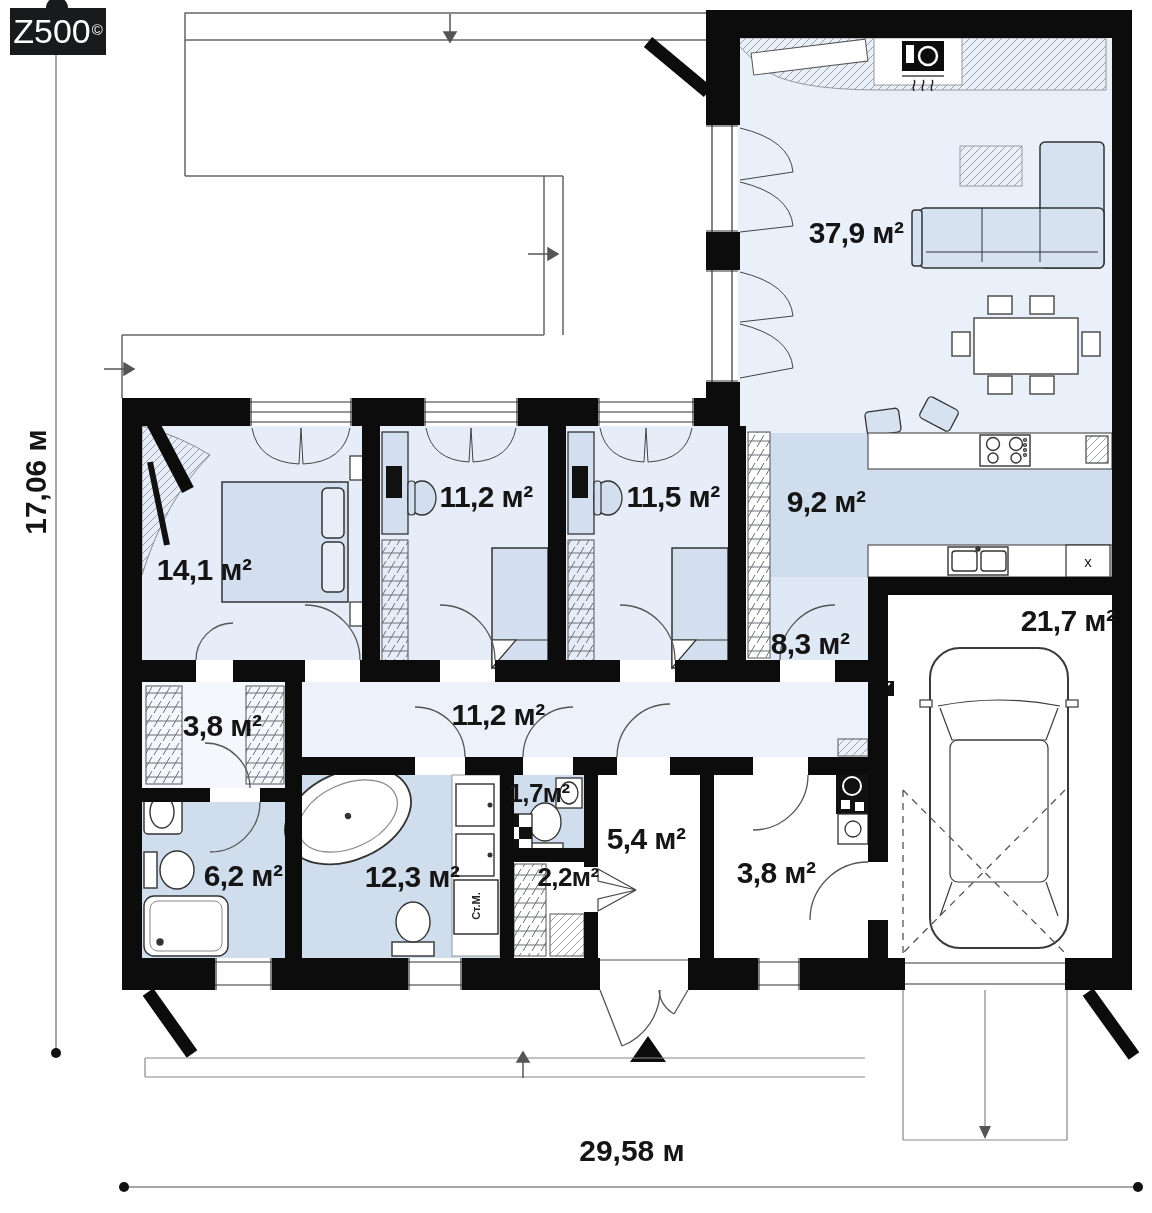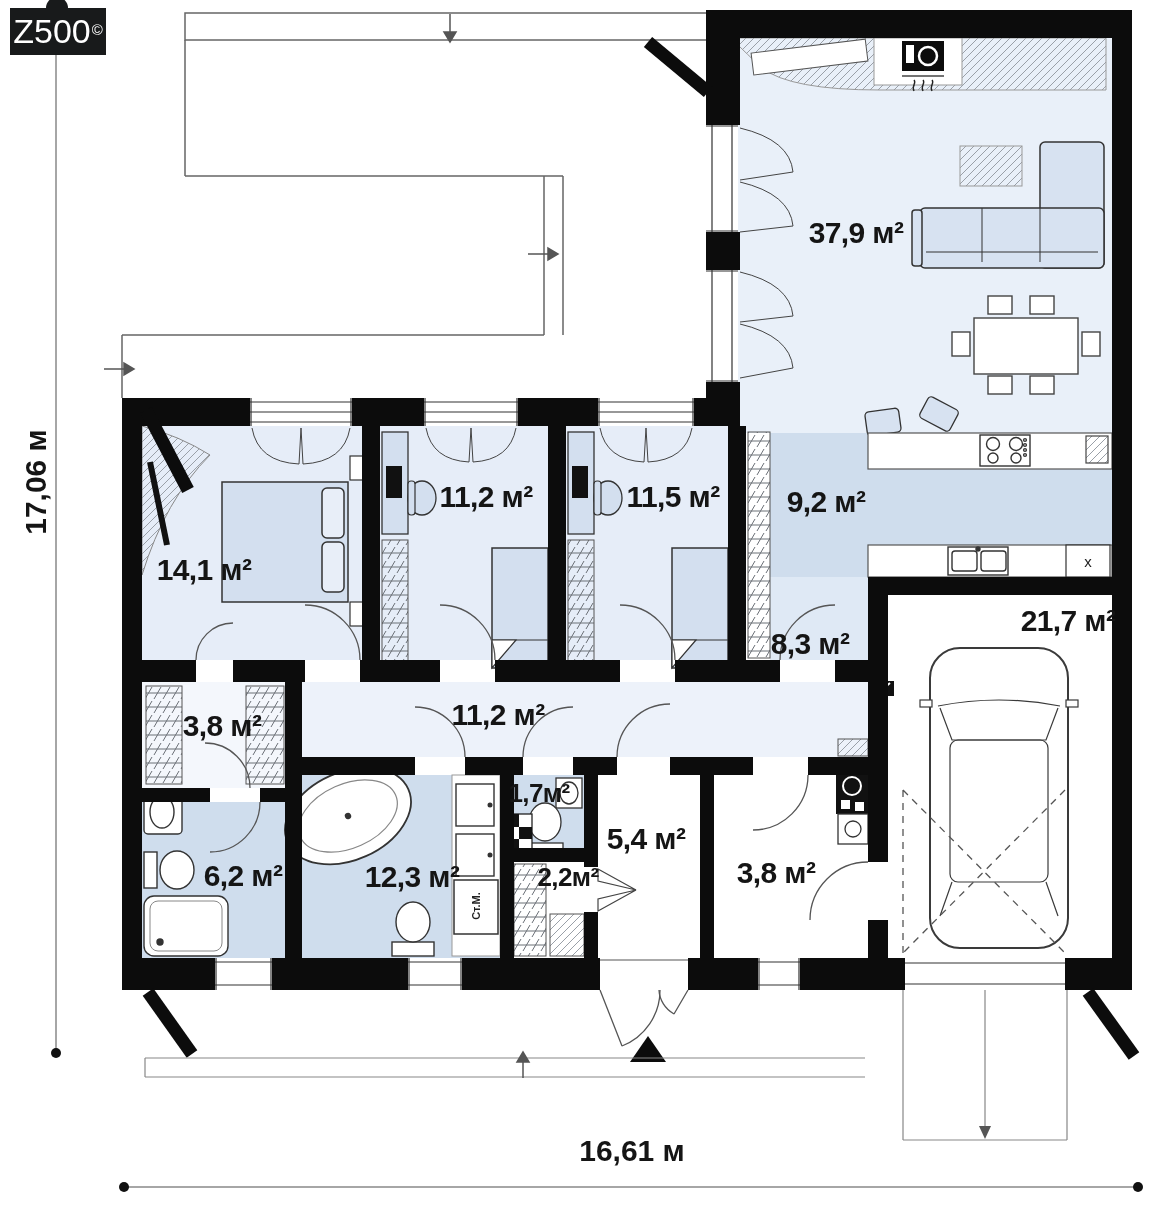"16,61 м" div.dim { text: 16,61 -> 29,58 }
